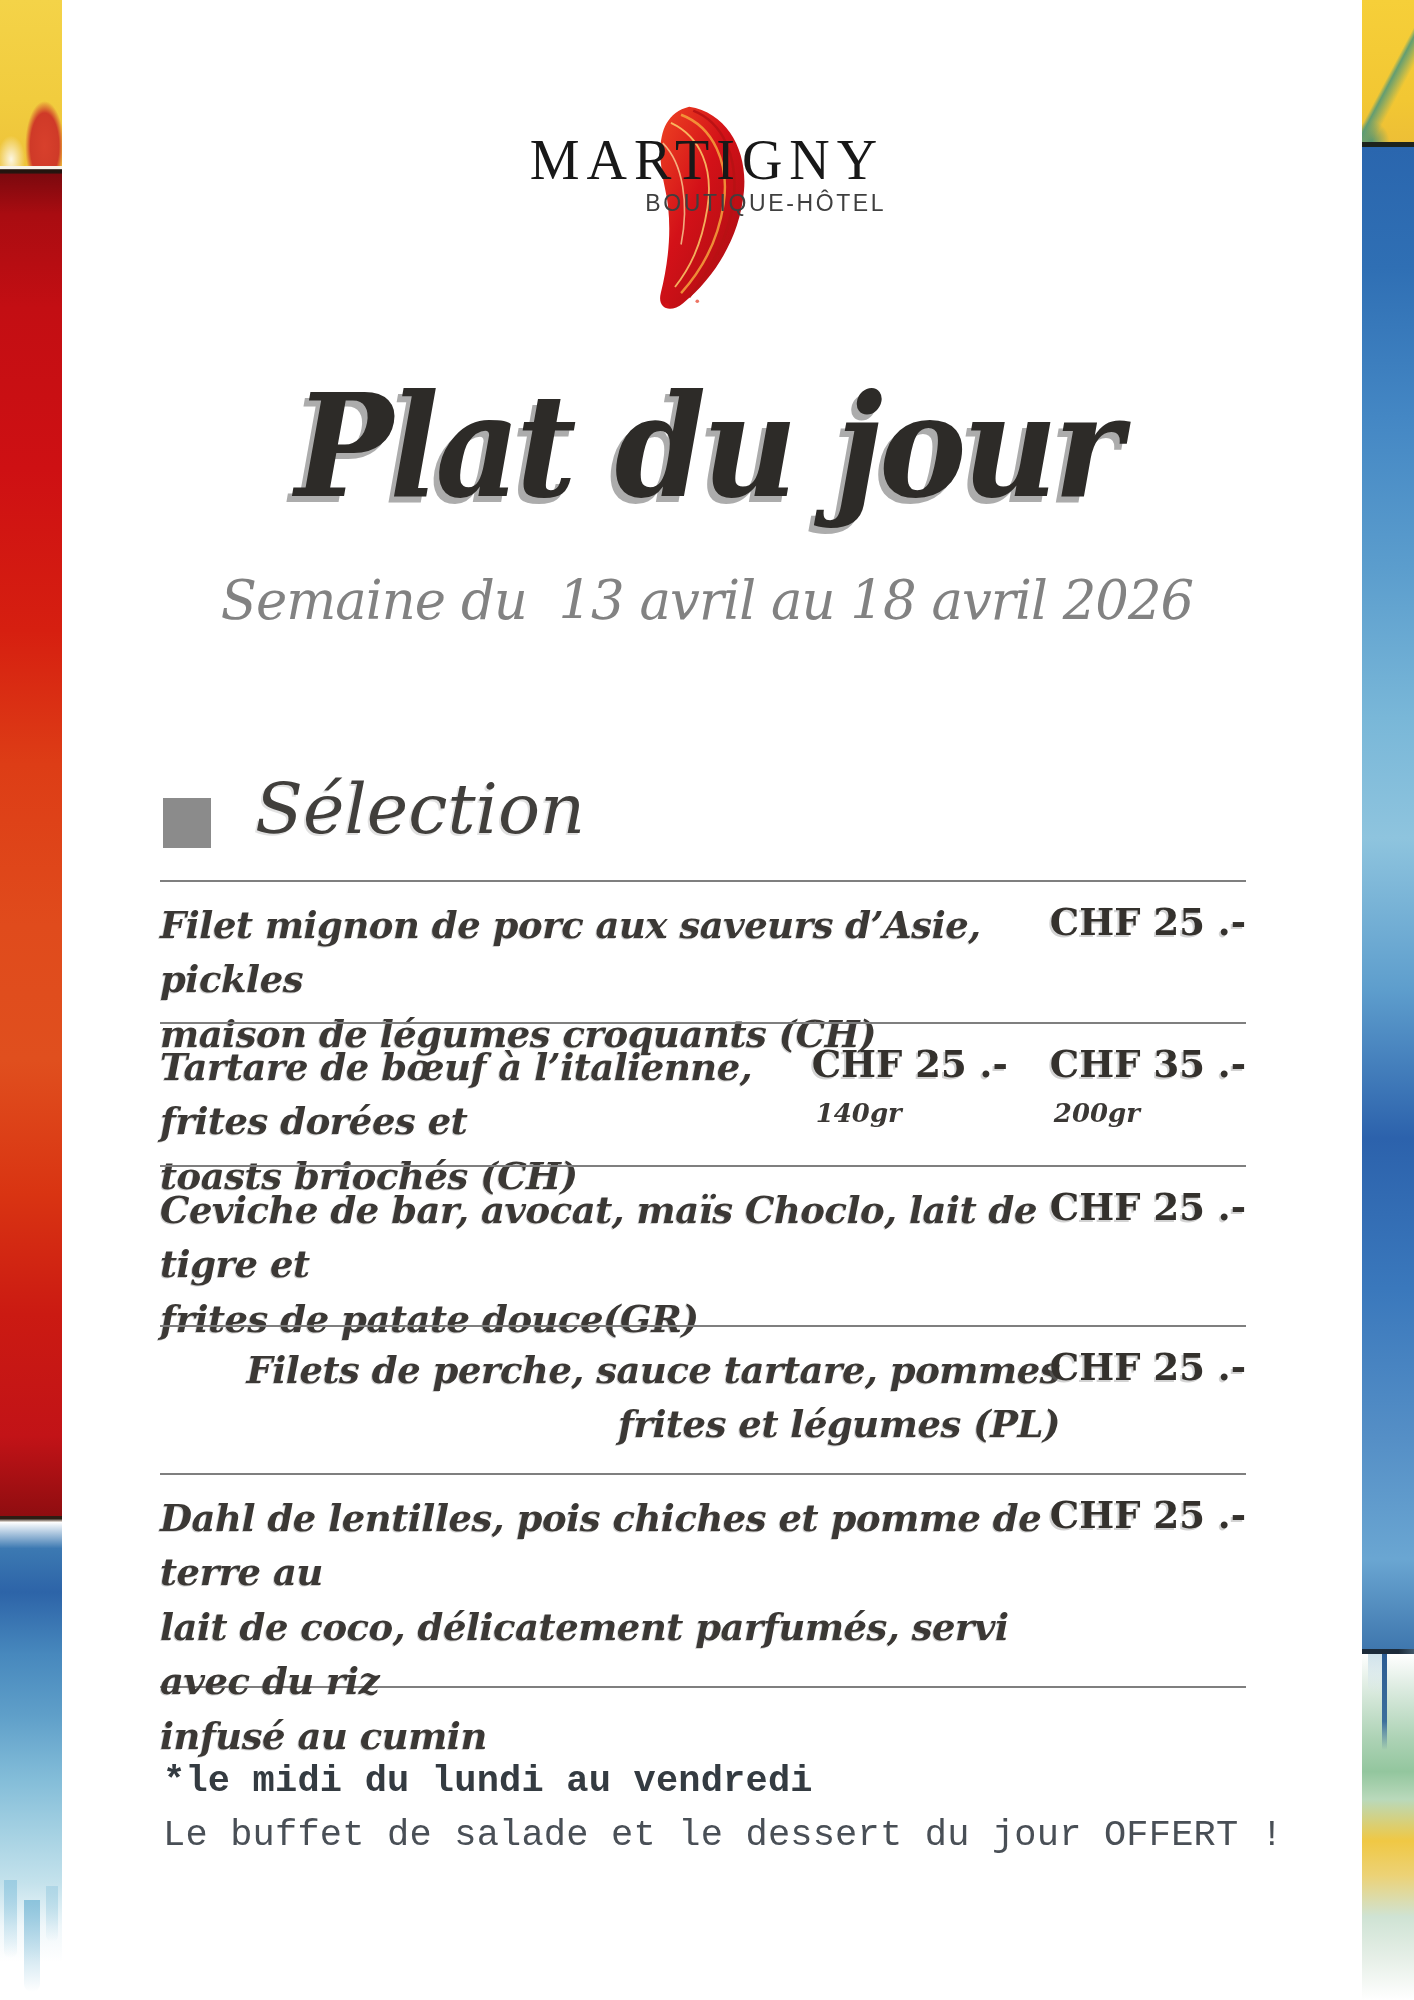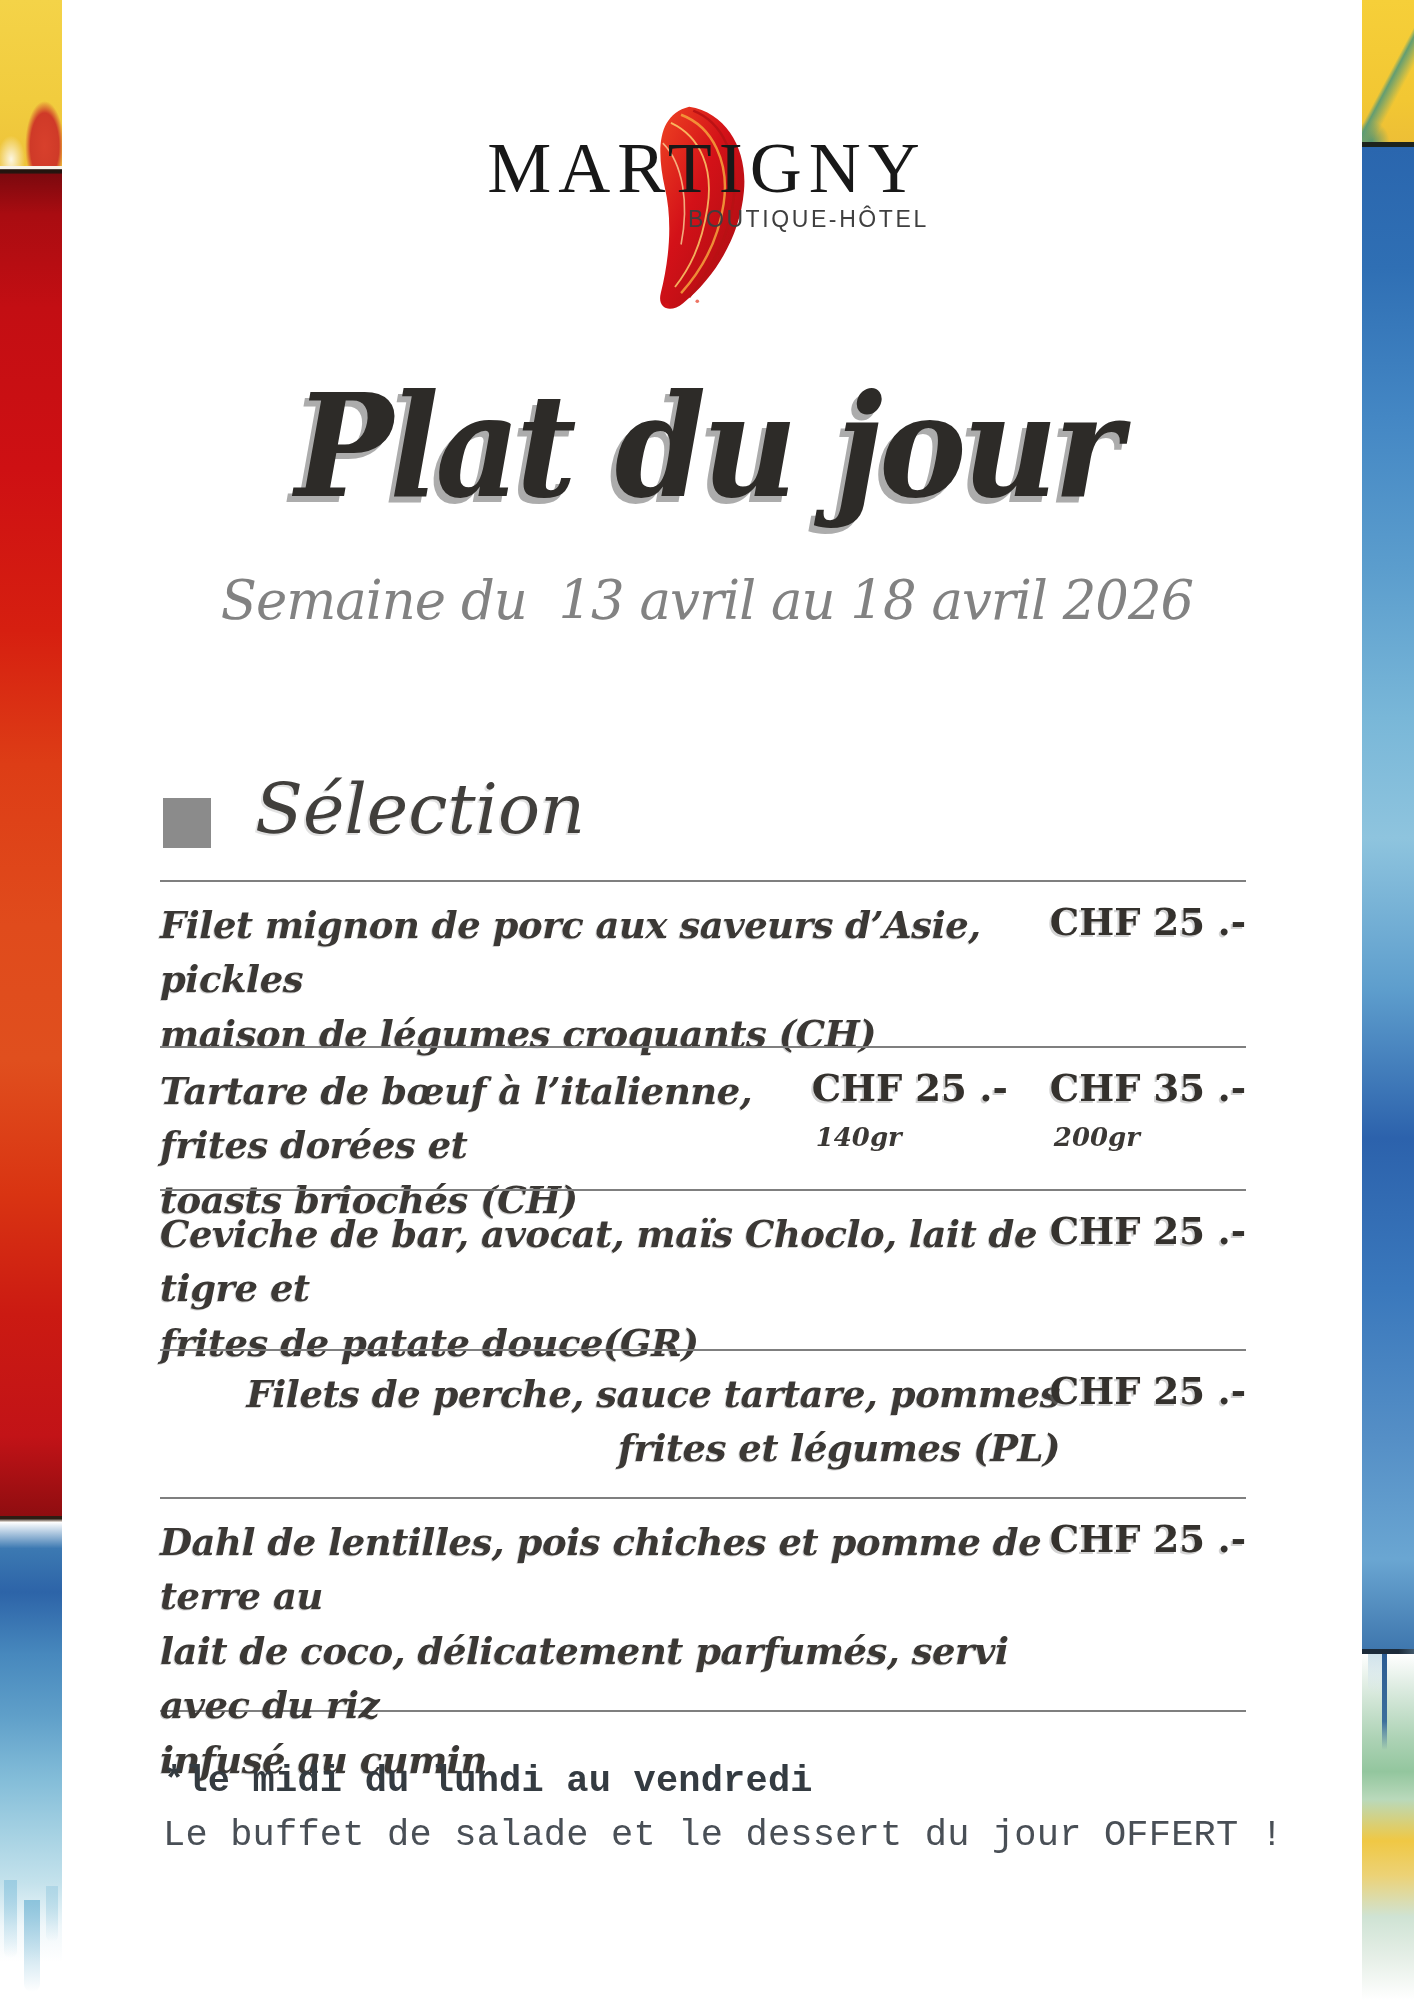"MARTIGNY" .wordmark { font-size: 72px -> 56px }
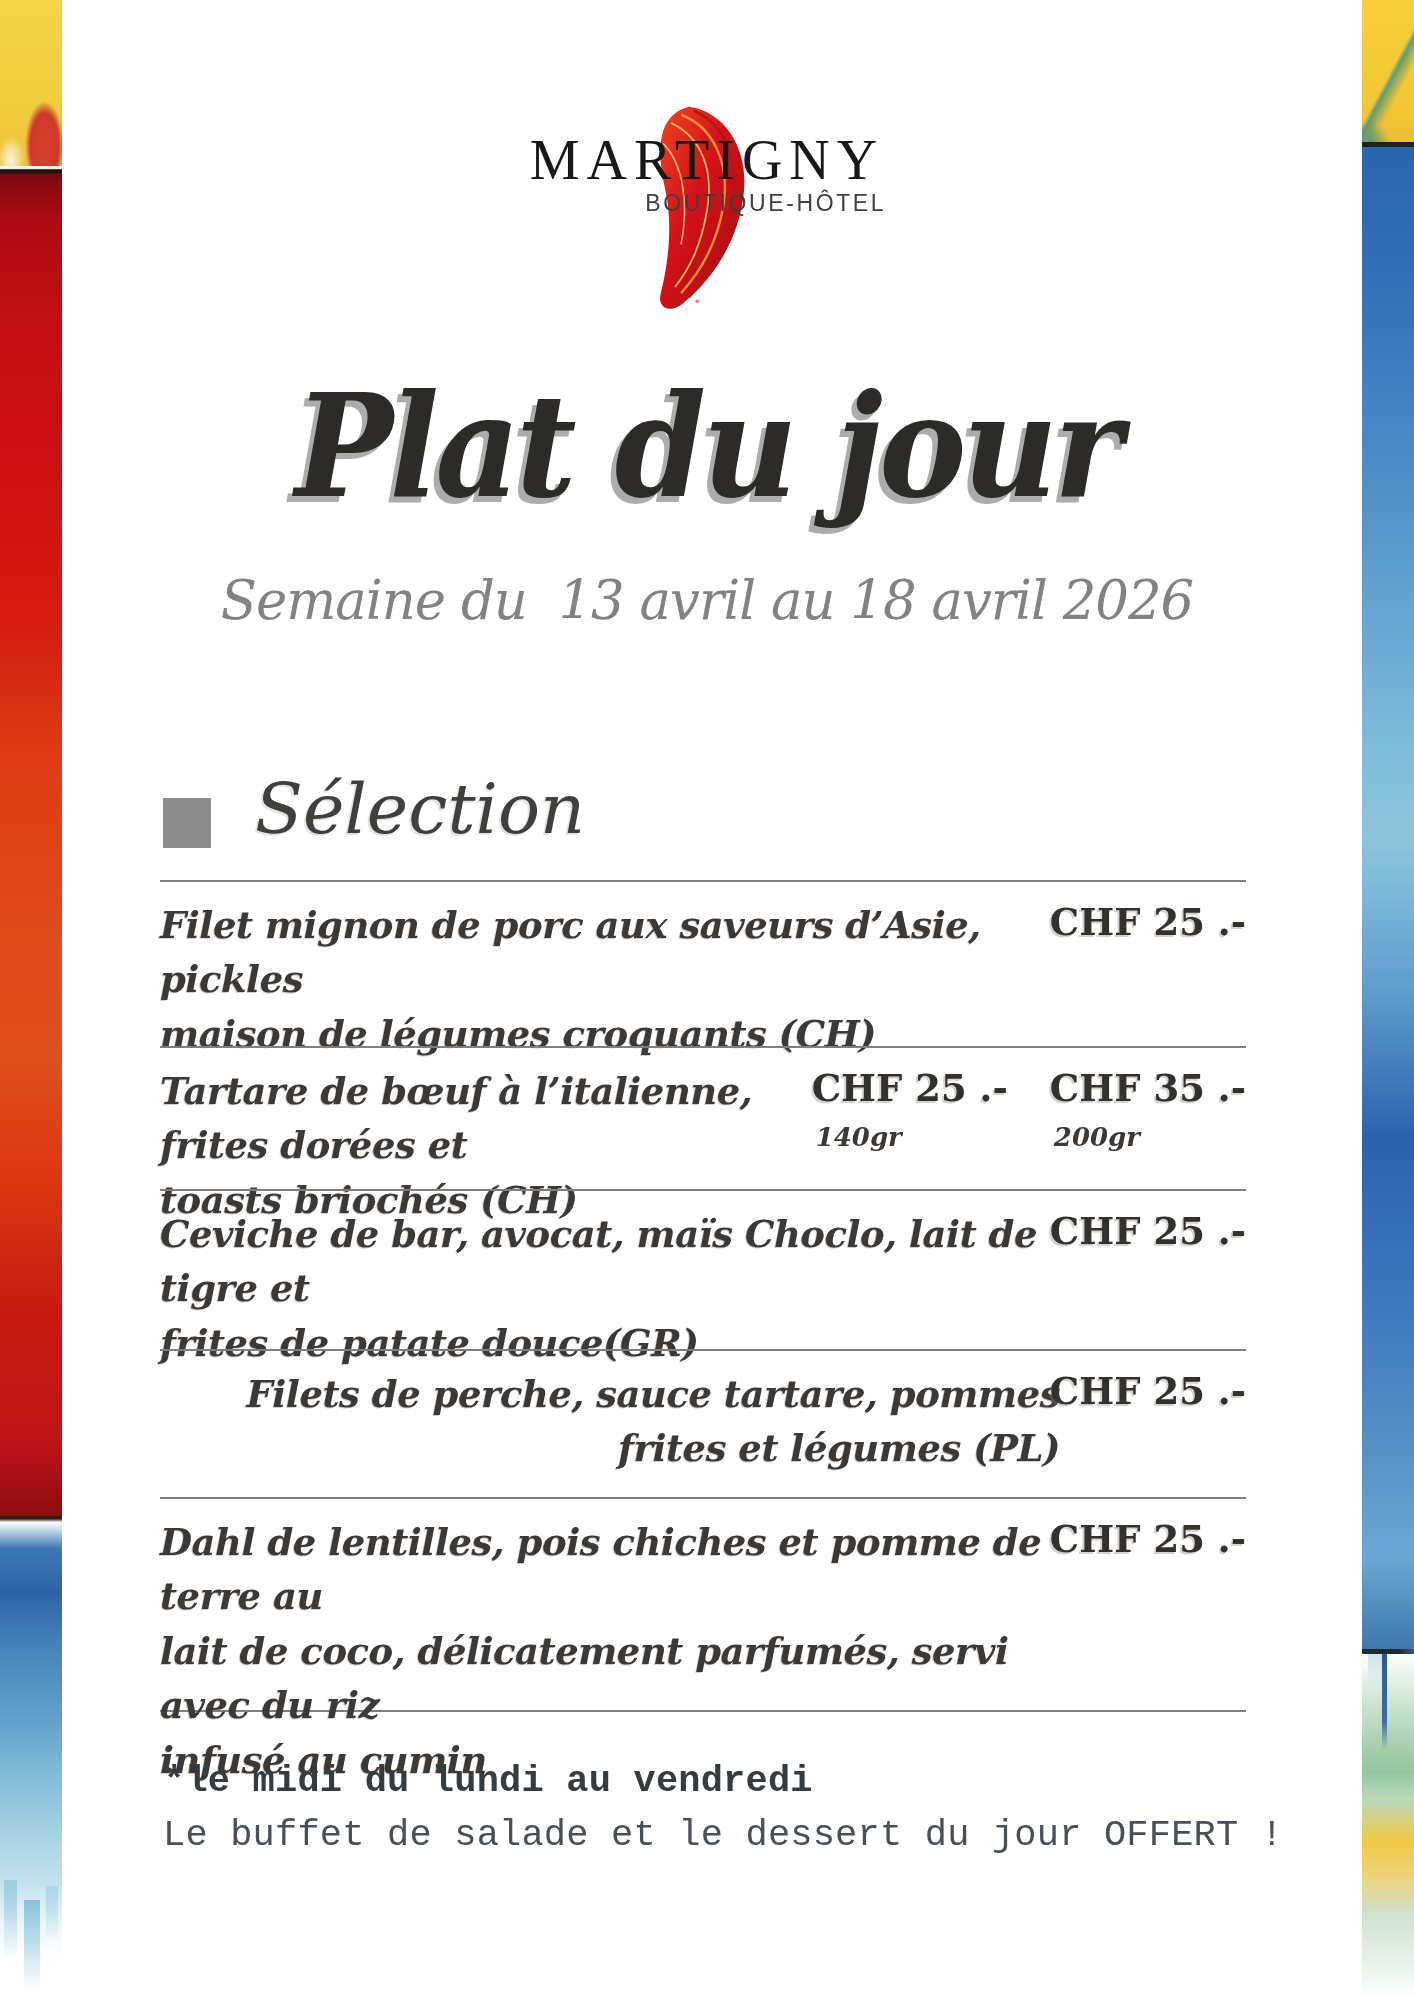"Tartare de bœuf à l’italienne," .row:nth-child(2) { margin-top: 24px -> none }
